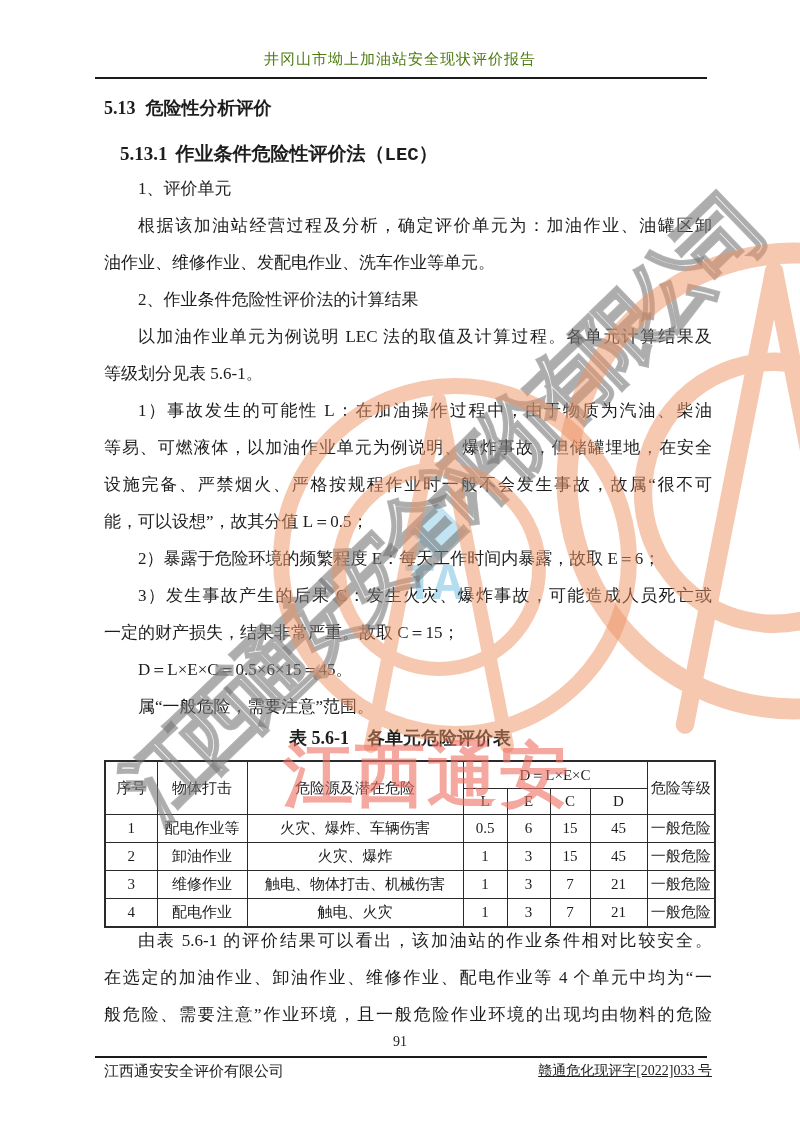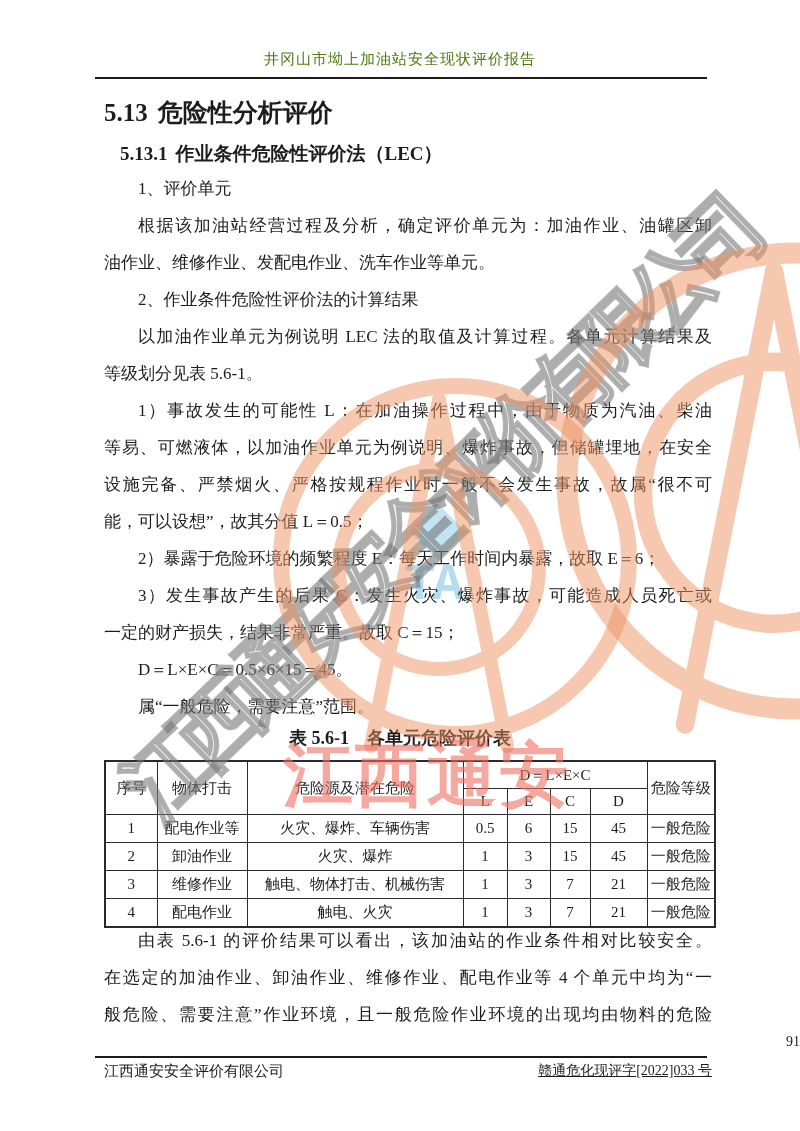"5.13 危险性分析评价" #h1 { font-size: 25px -> 18px }
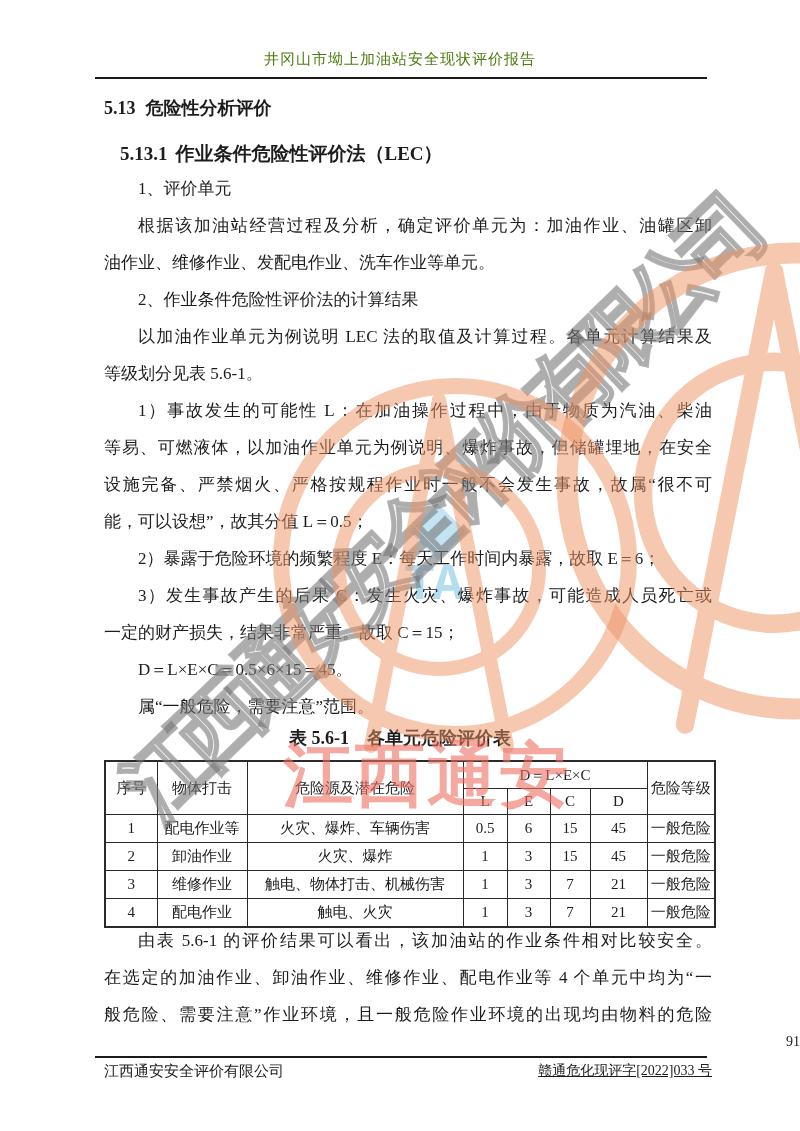"作业条件危险性评价法（LEC）" #h2 .txt { font-family: Liberation Serif, serif -> Liberation Mono, monospace }
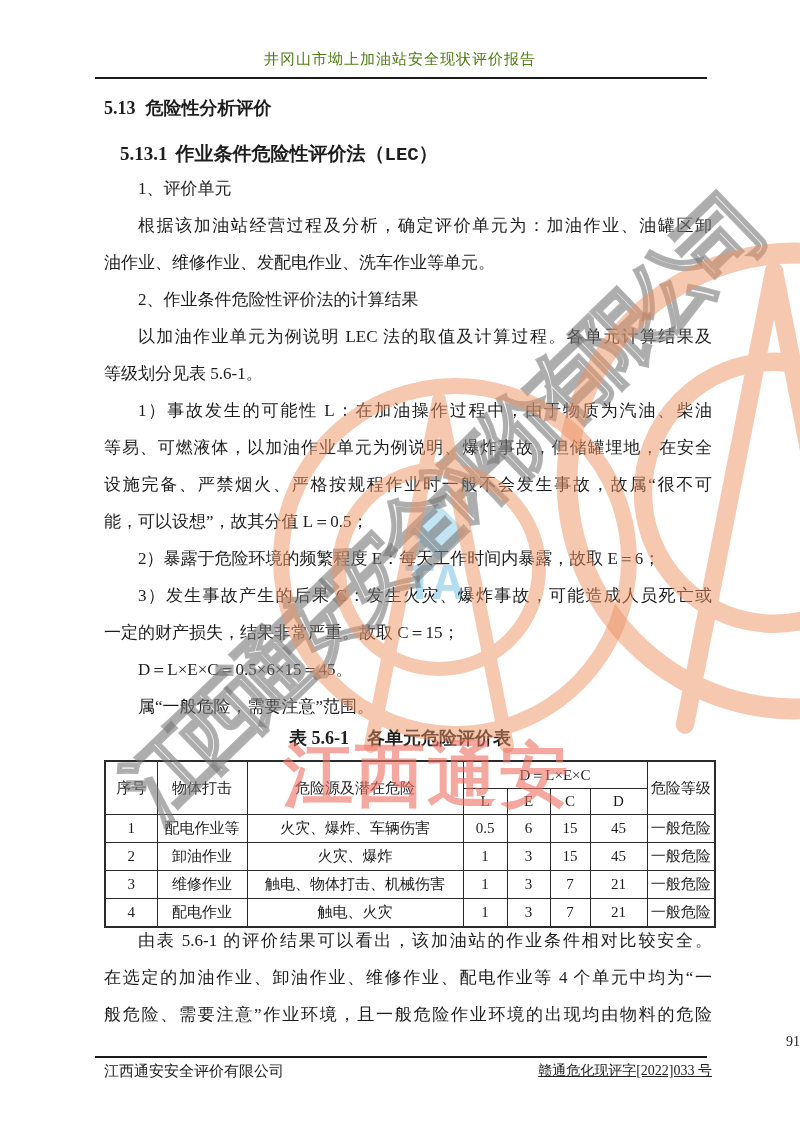"91" #page-number { text-align: right -> center }
